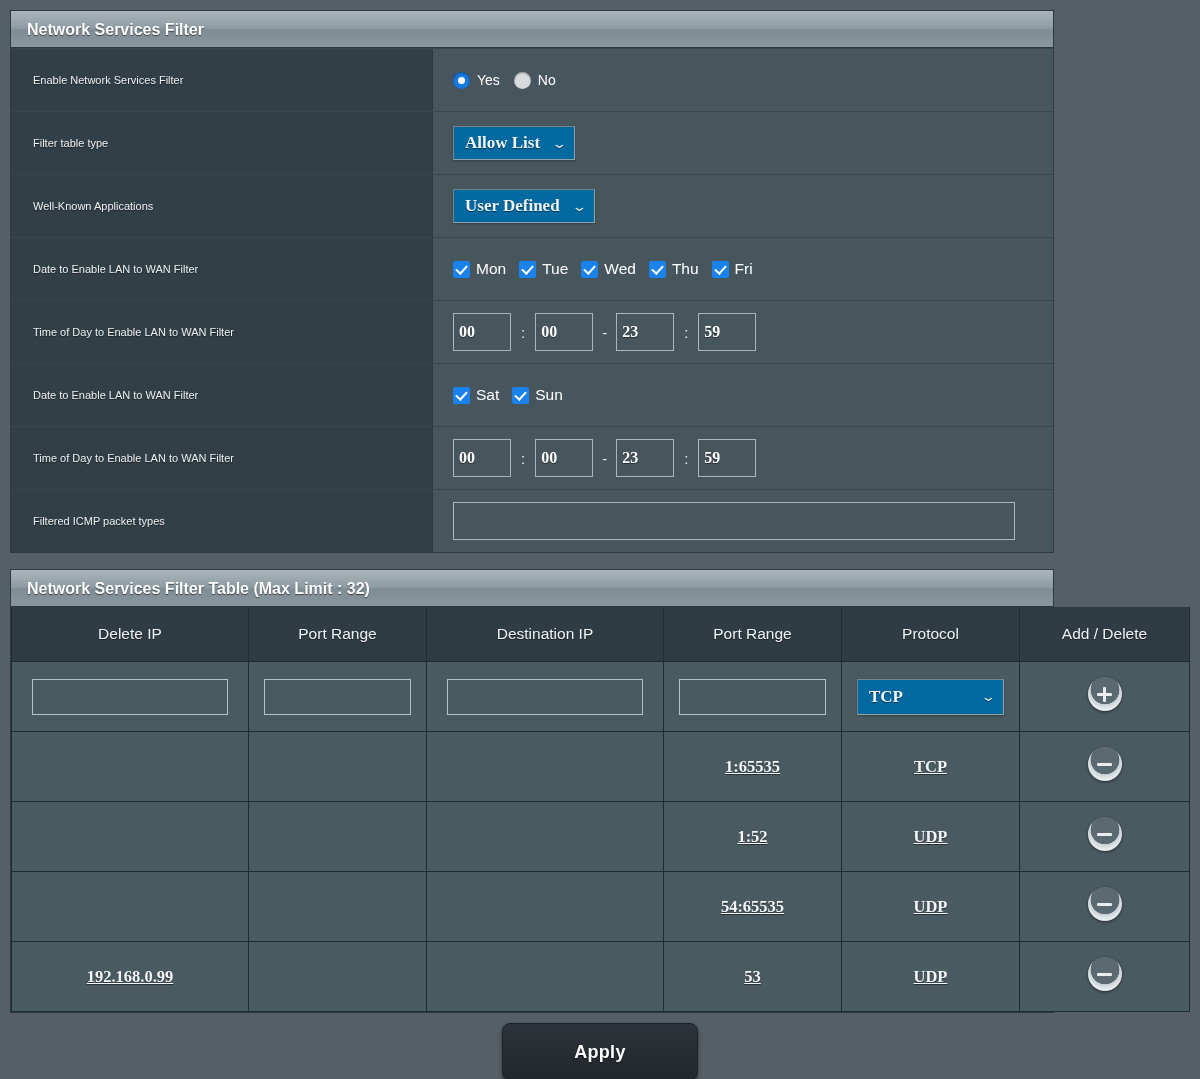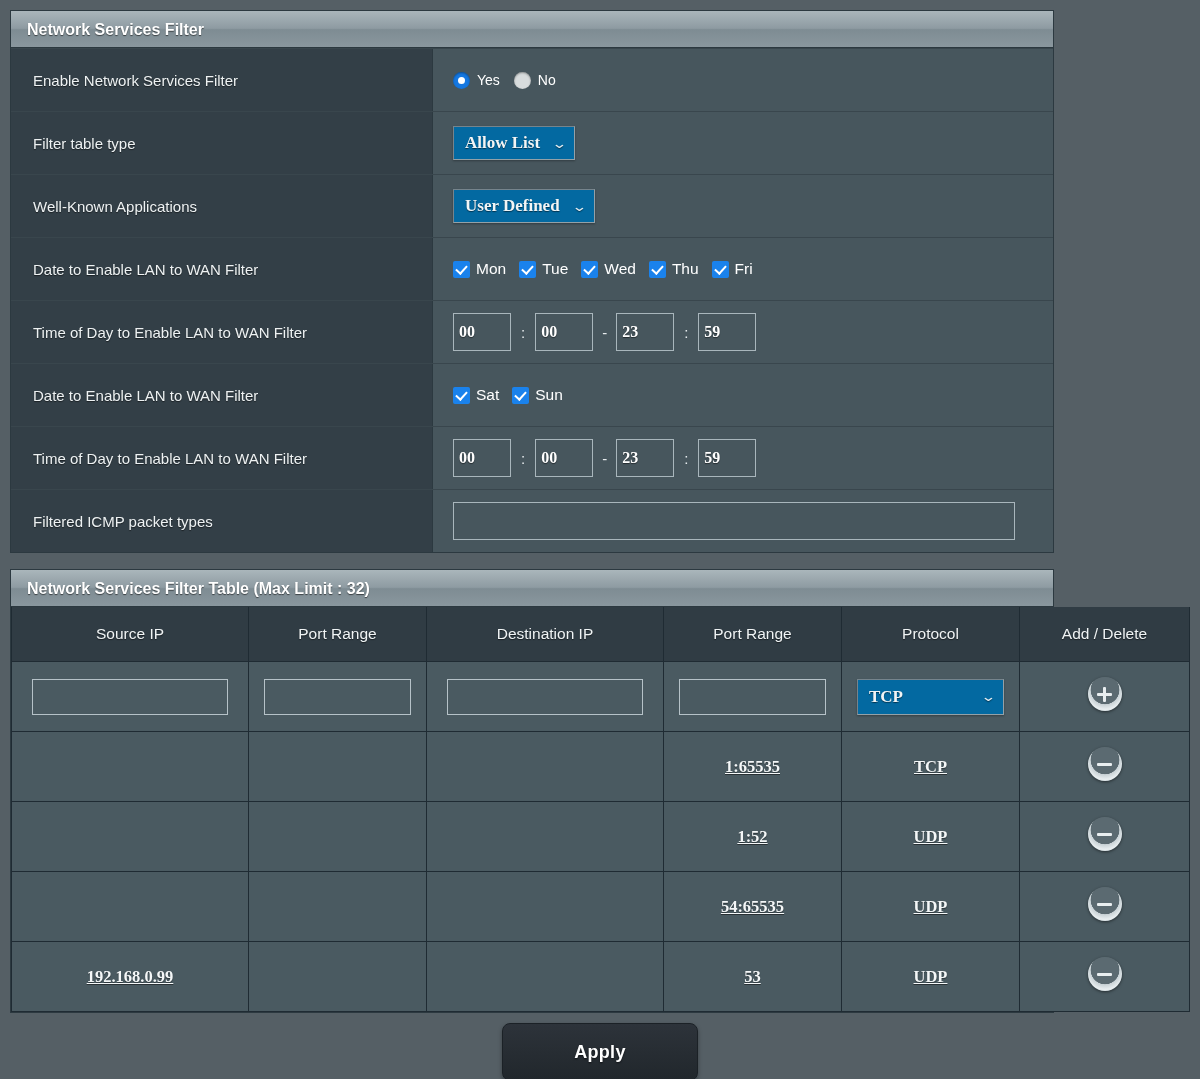"Enable Network Services Filter" .cell-label { font-size: 15px -> 11px }
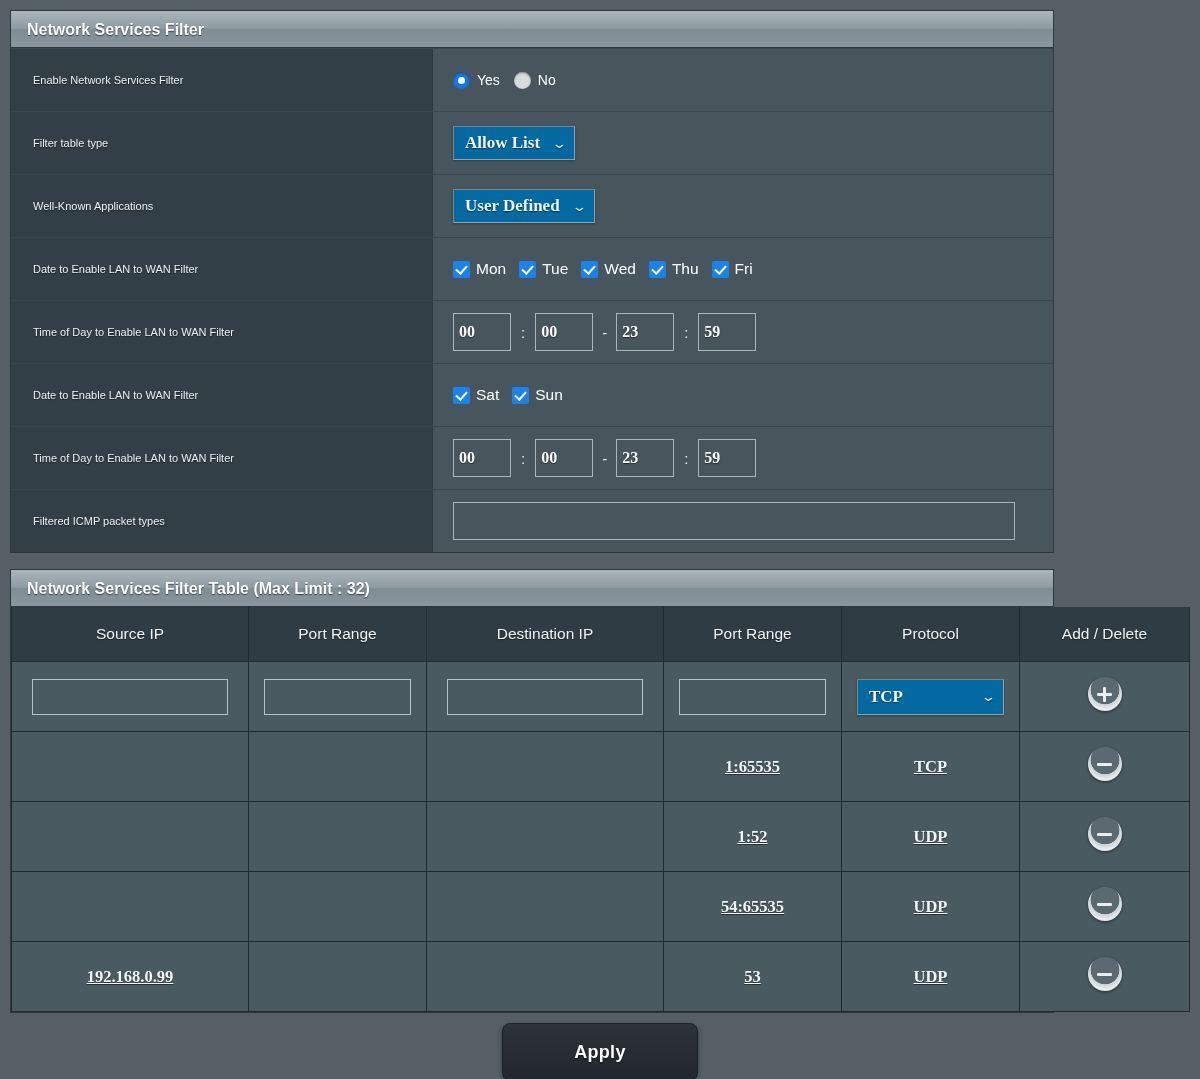"Source IP" th { text: Source -> Delete }
